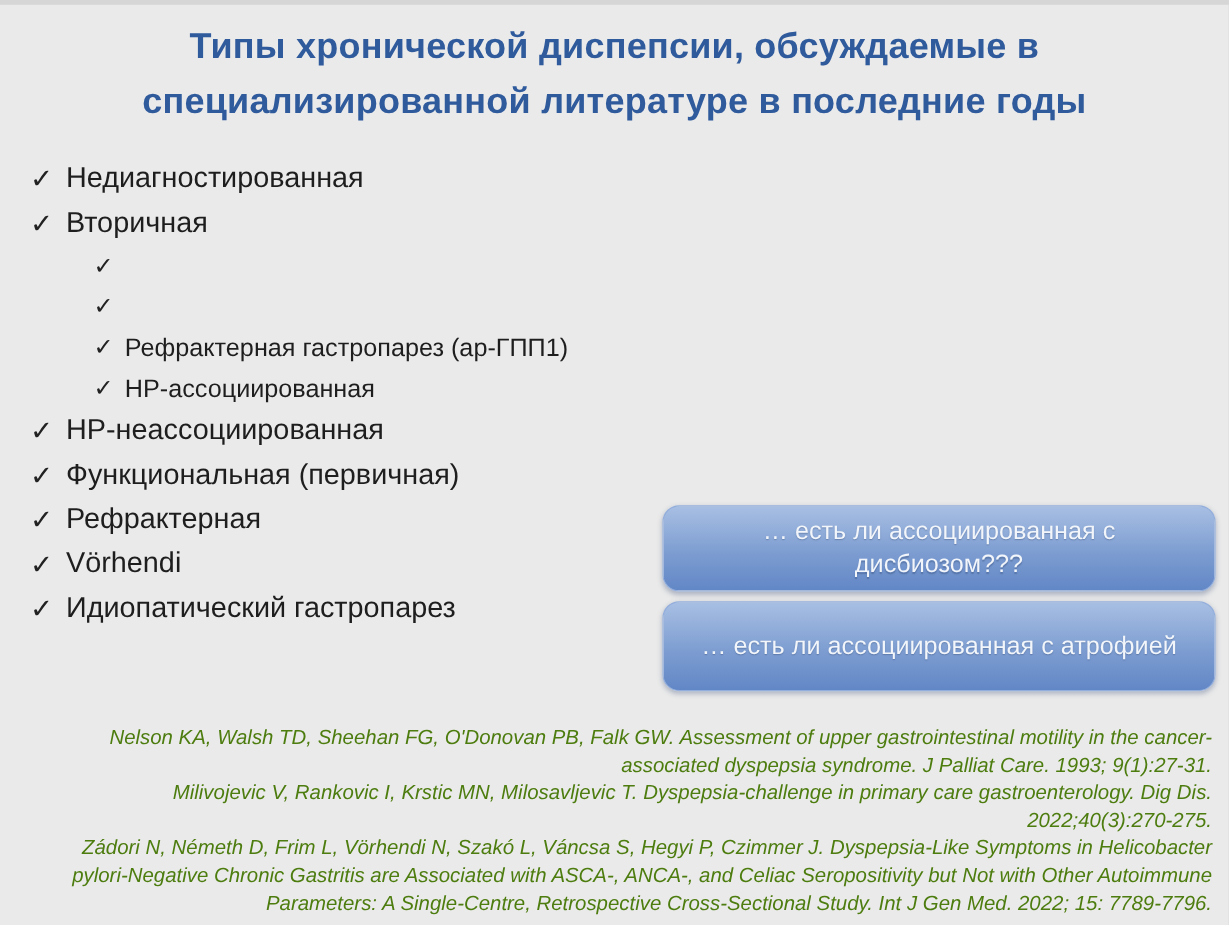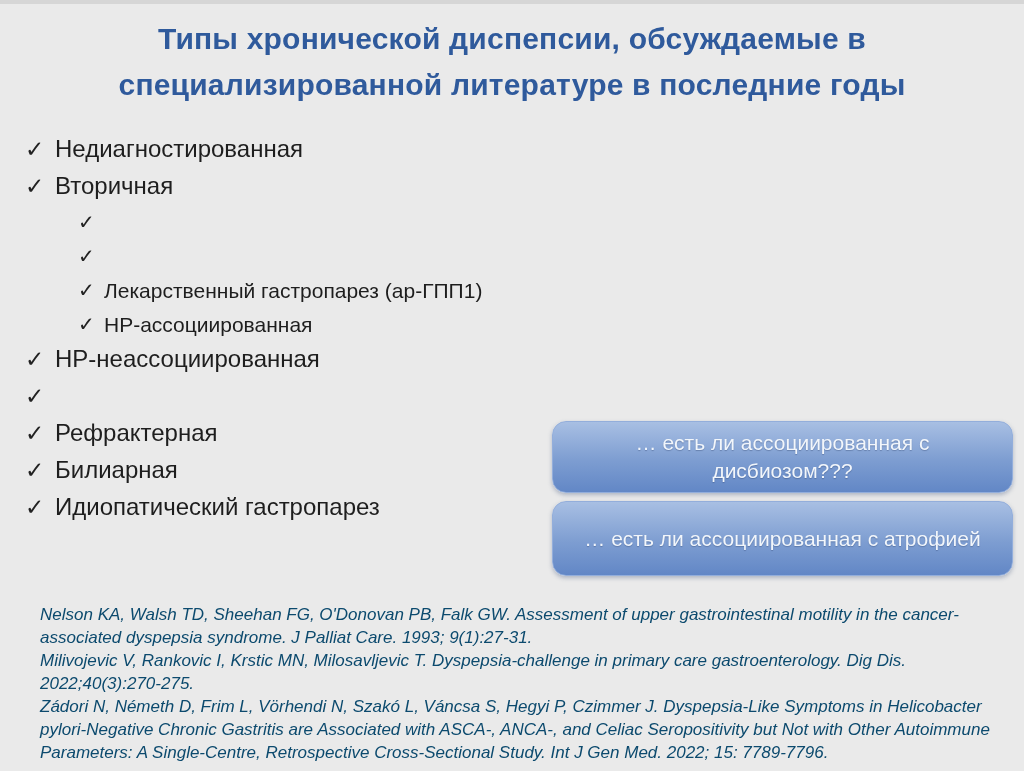"Лекарственный гастропарез (ар-ГПП1)" span.label { text: Лекарственный -> Рефрактерная }
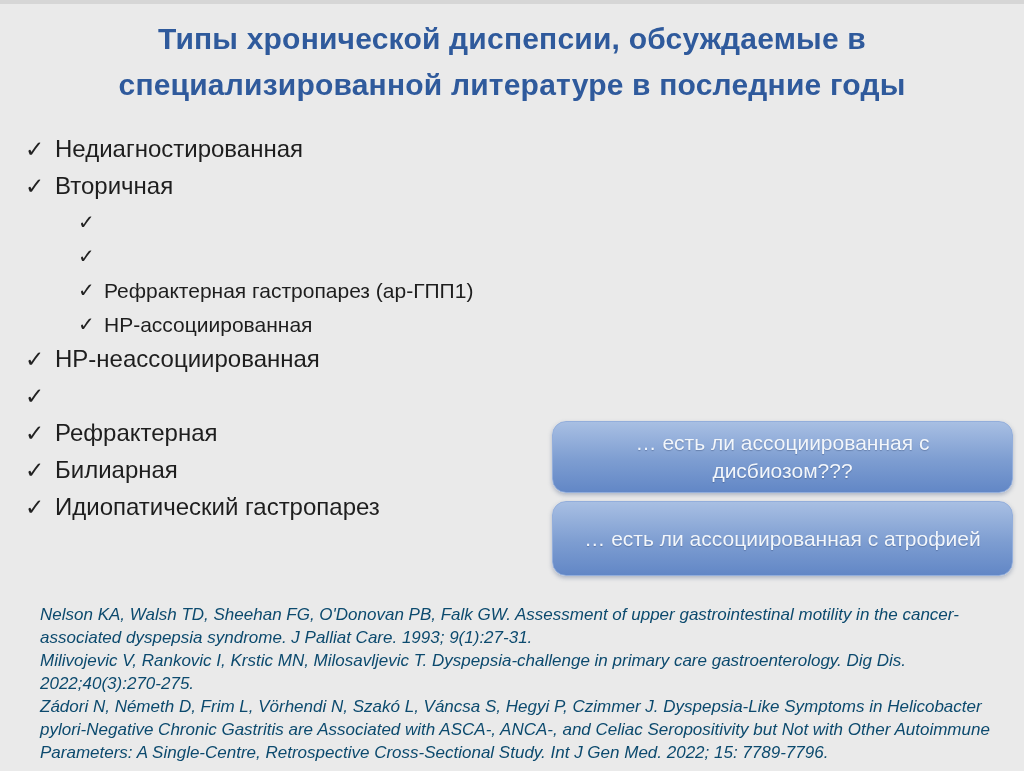"Функциональная (первичная)" span.label { html: none -> <span>Функциональная (первичная)</span> }
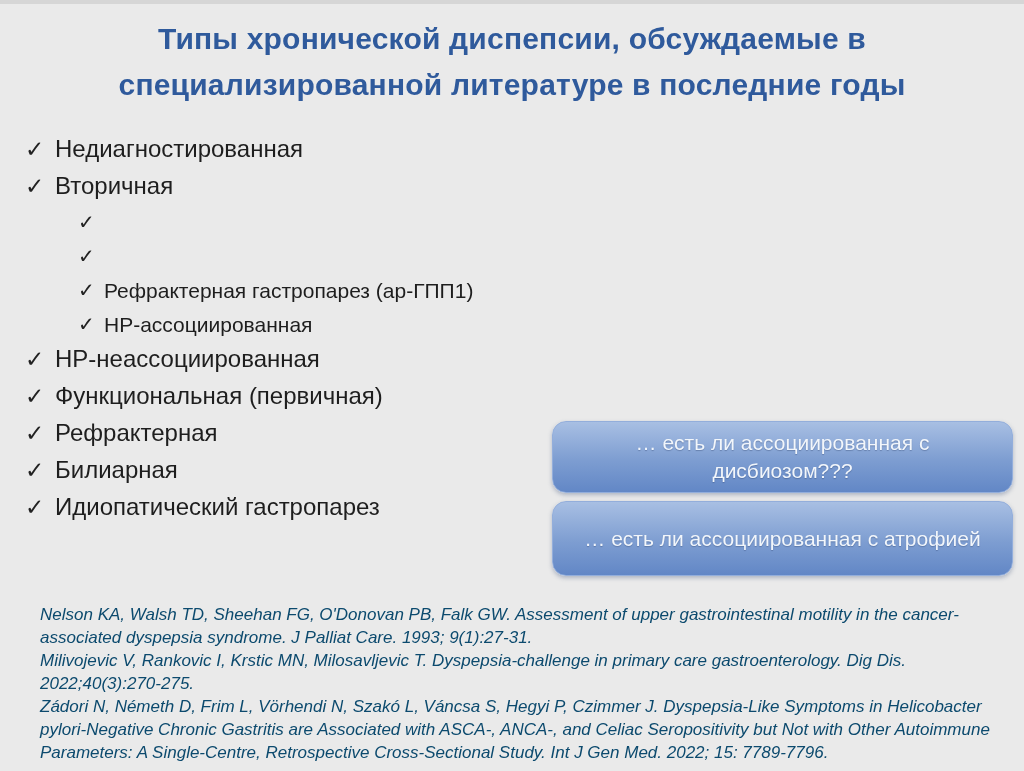"Билиарная" span.label { text: Билиарная -> Vörhendi }
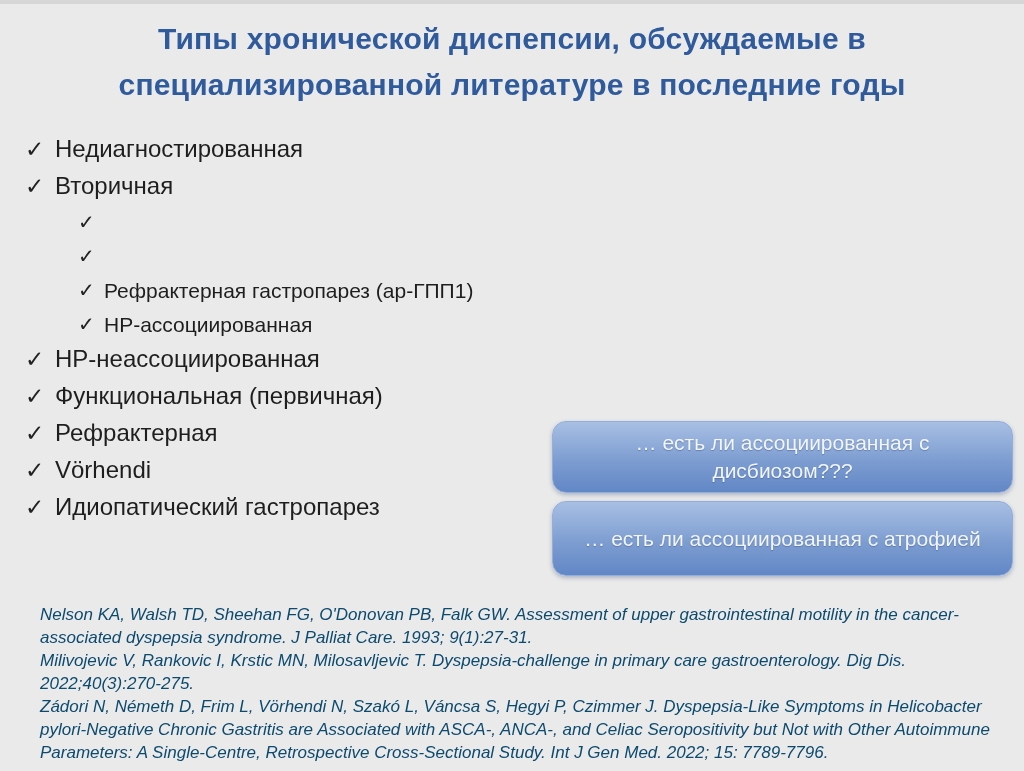"Nelson KA, Walsh TD, Sheehan" .refs { color: #0c4a6e -> #4d7c0f; text-align: none -> right }
